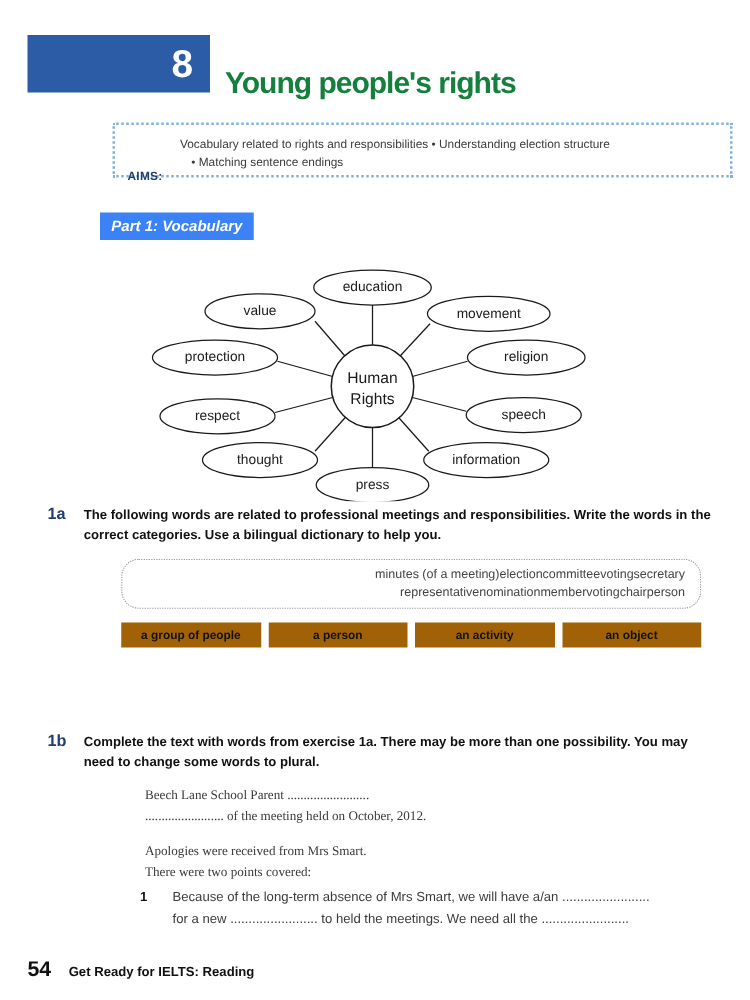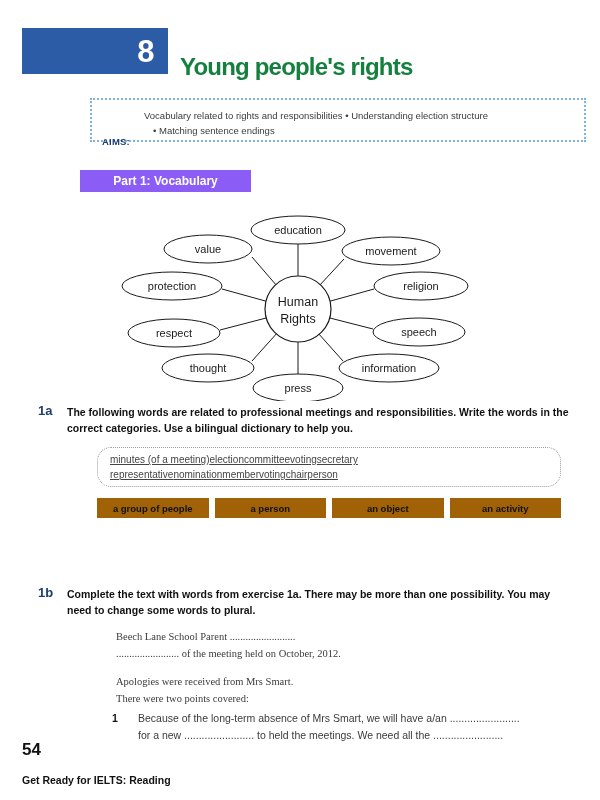"Part 1: Vocabulary" .part-bar { background: #8b5cf6 -> #3b82f6; font-style: none -> italic; width: 171px -> 123px }
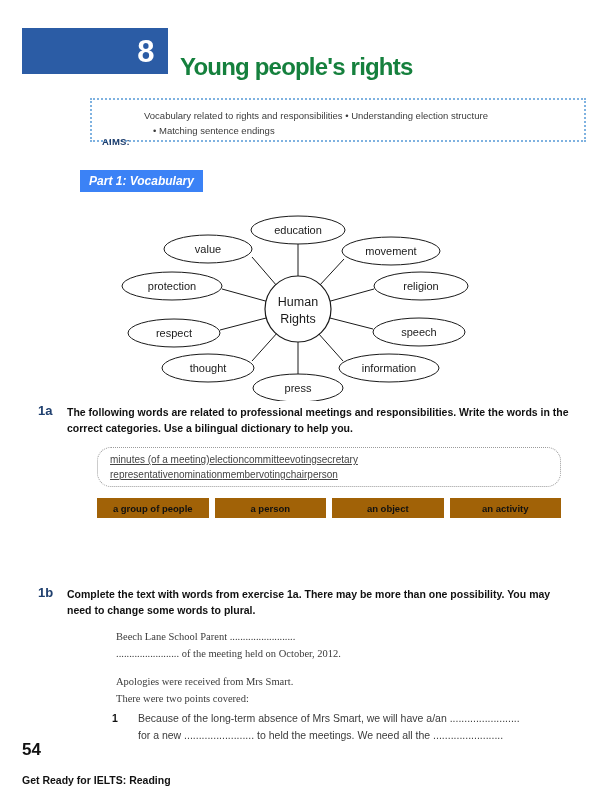"minutes (of a meeting)" .wb-row { justify-content: flex-start -> flex-end; text-decoration: underline -> none }
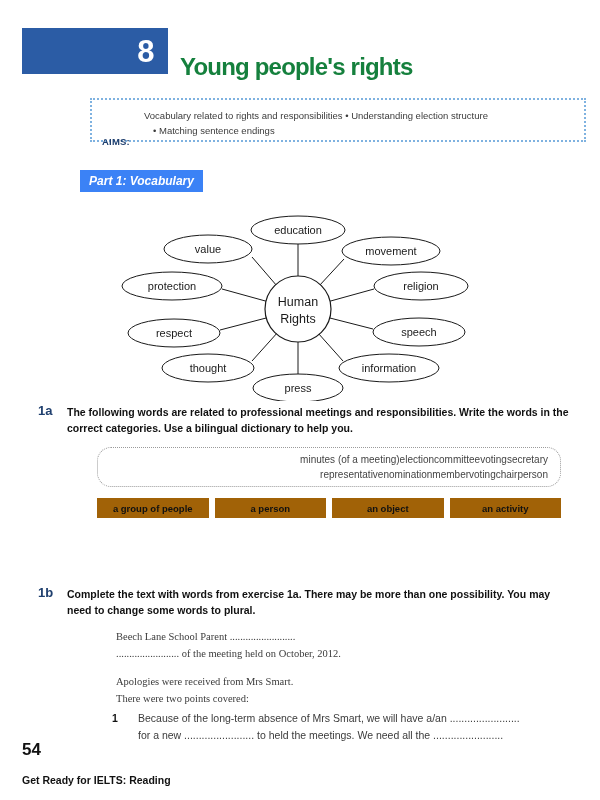"an object" div.cat-cell { order: before "an activity" -> after "an activity" }
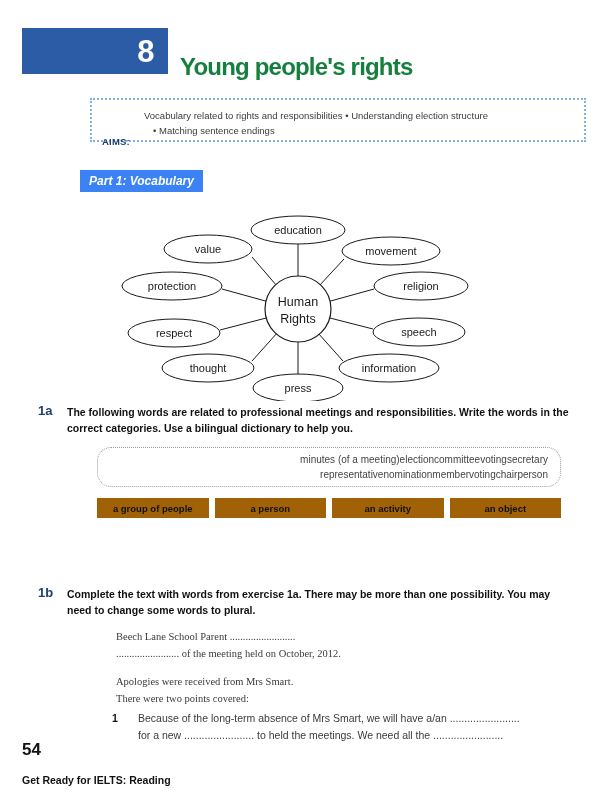"54" .footer { flex-direction: column -> none }
